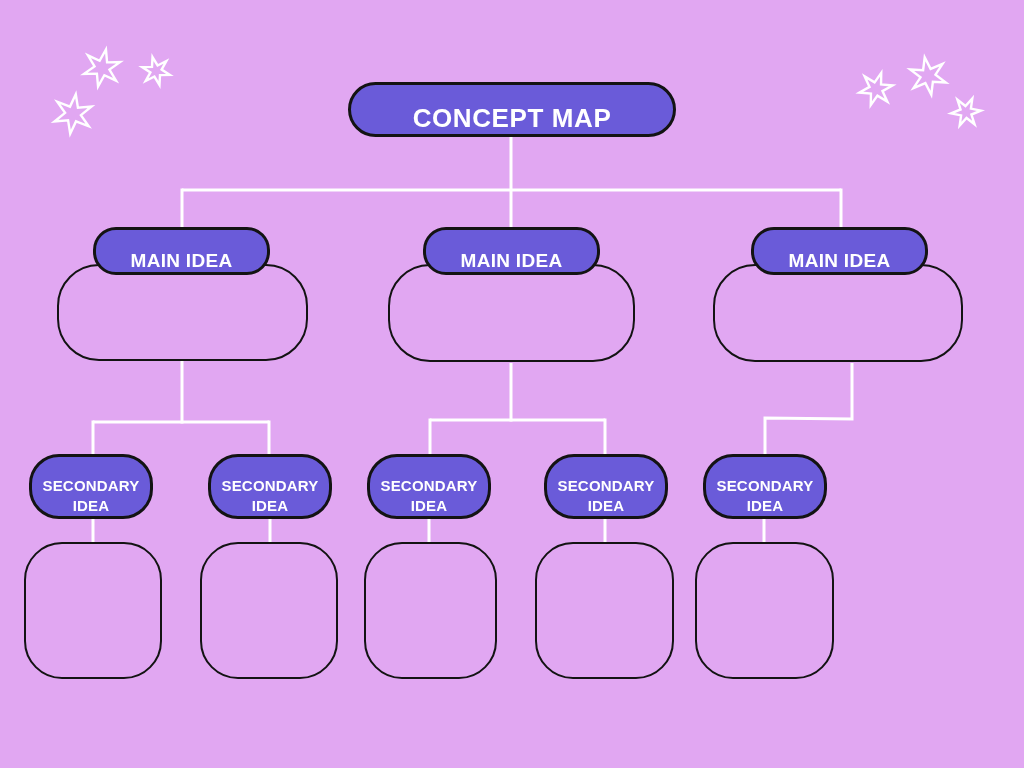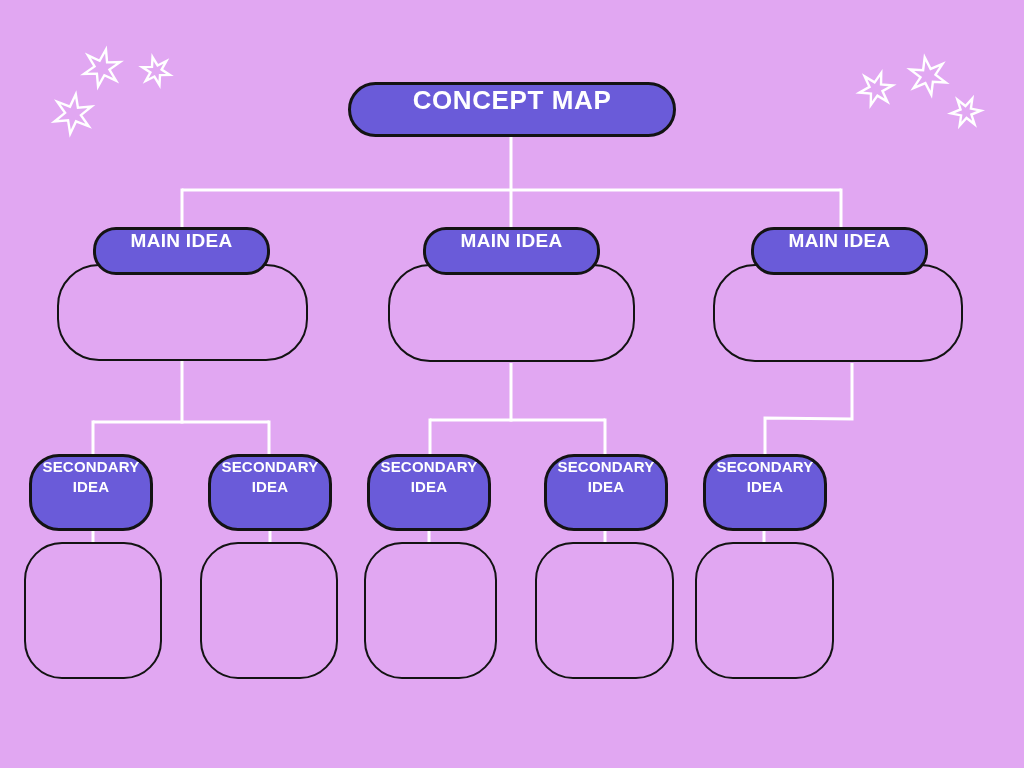"CONCEPT MAP" .node { align-items: flex-start -> flex-end }
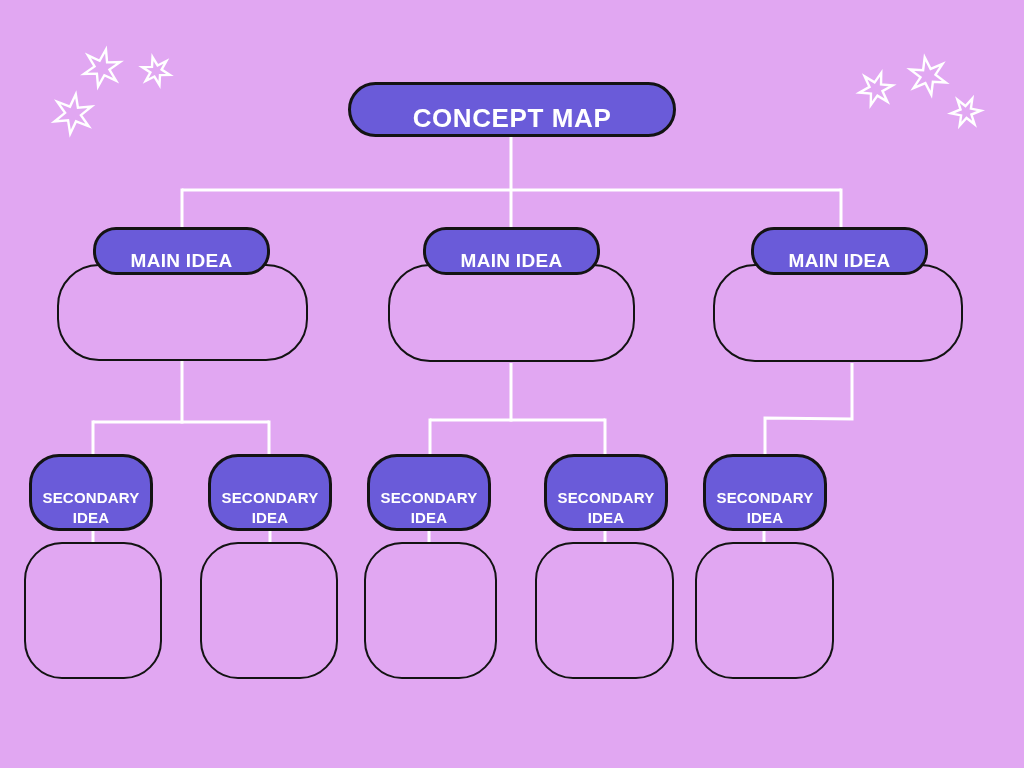"SECONDARY IDEA" .sec-pill { height: 77px -> 65px }
